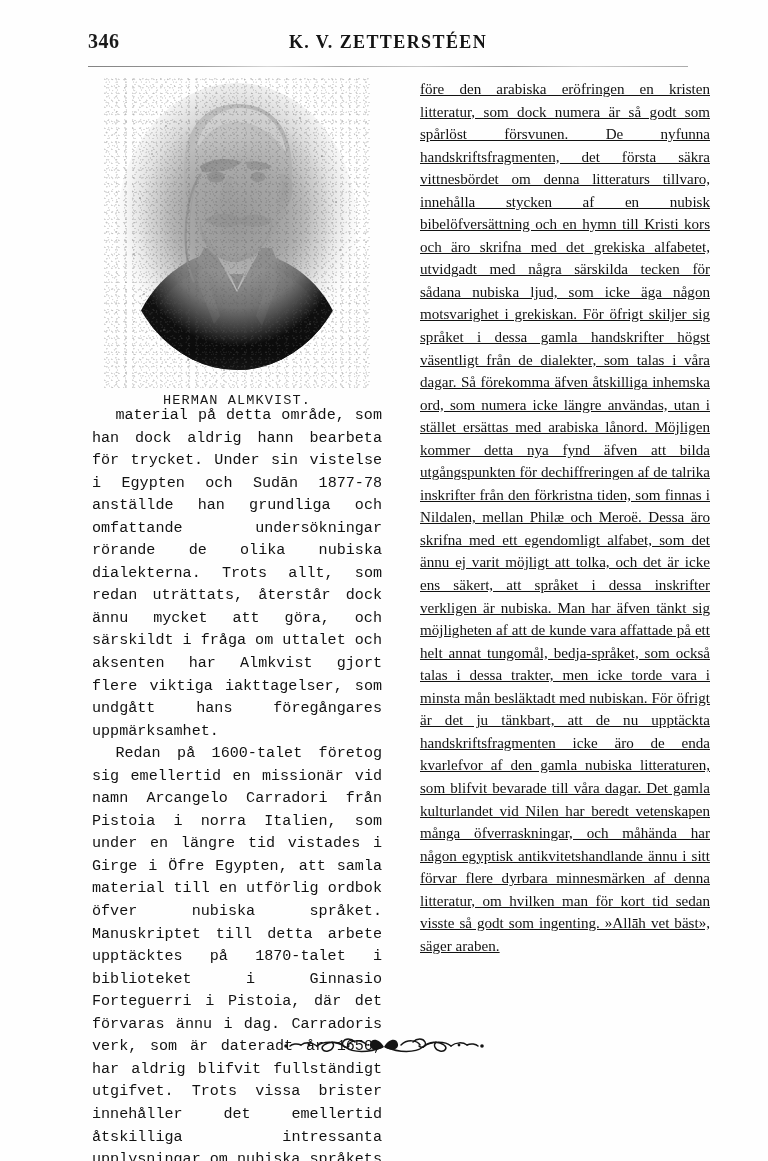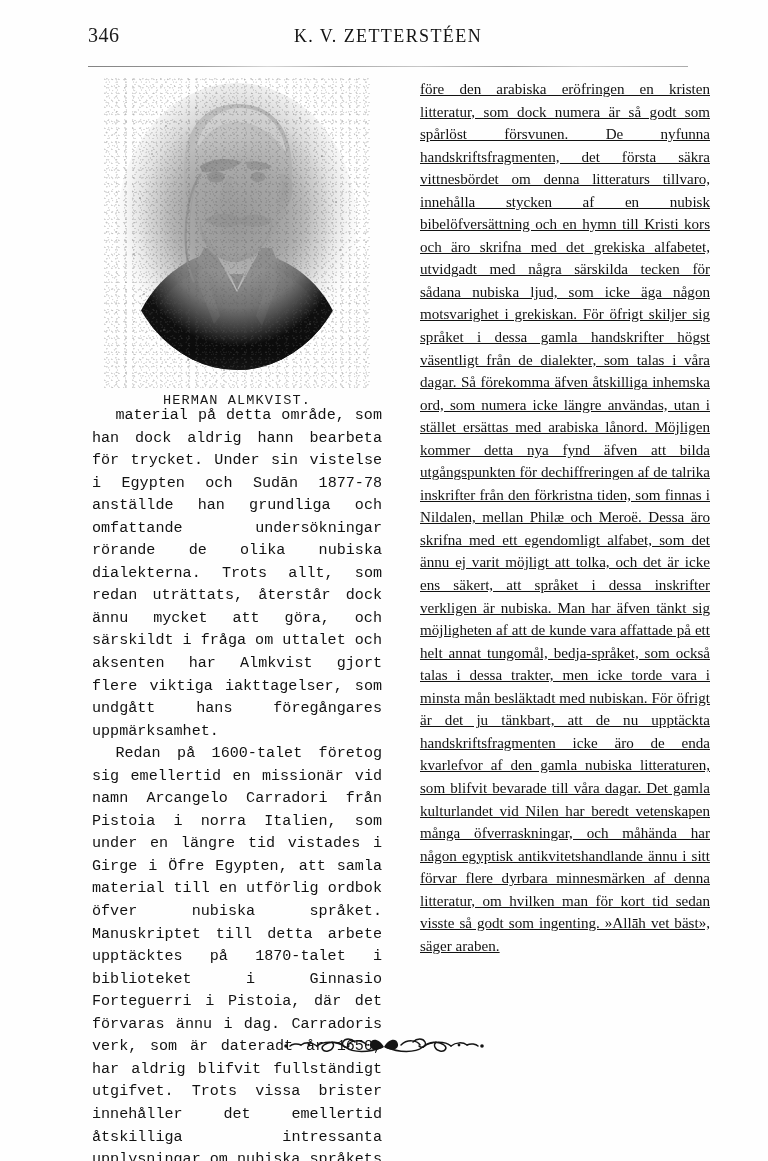"346" .runninghead { font-weight: none -> bold; top: 24px -> 30px }
